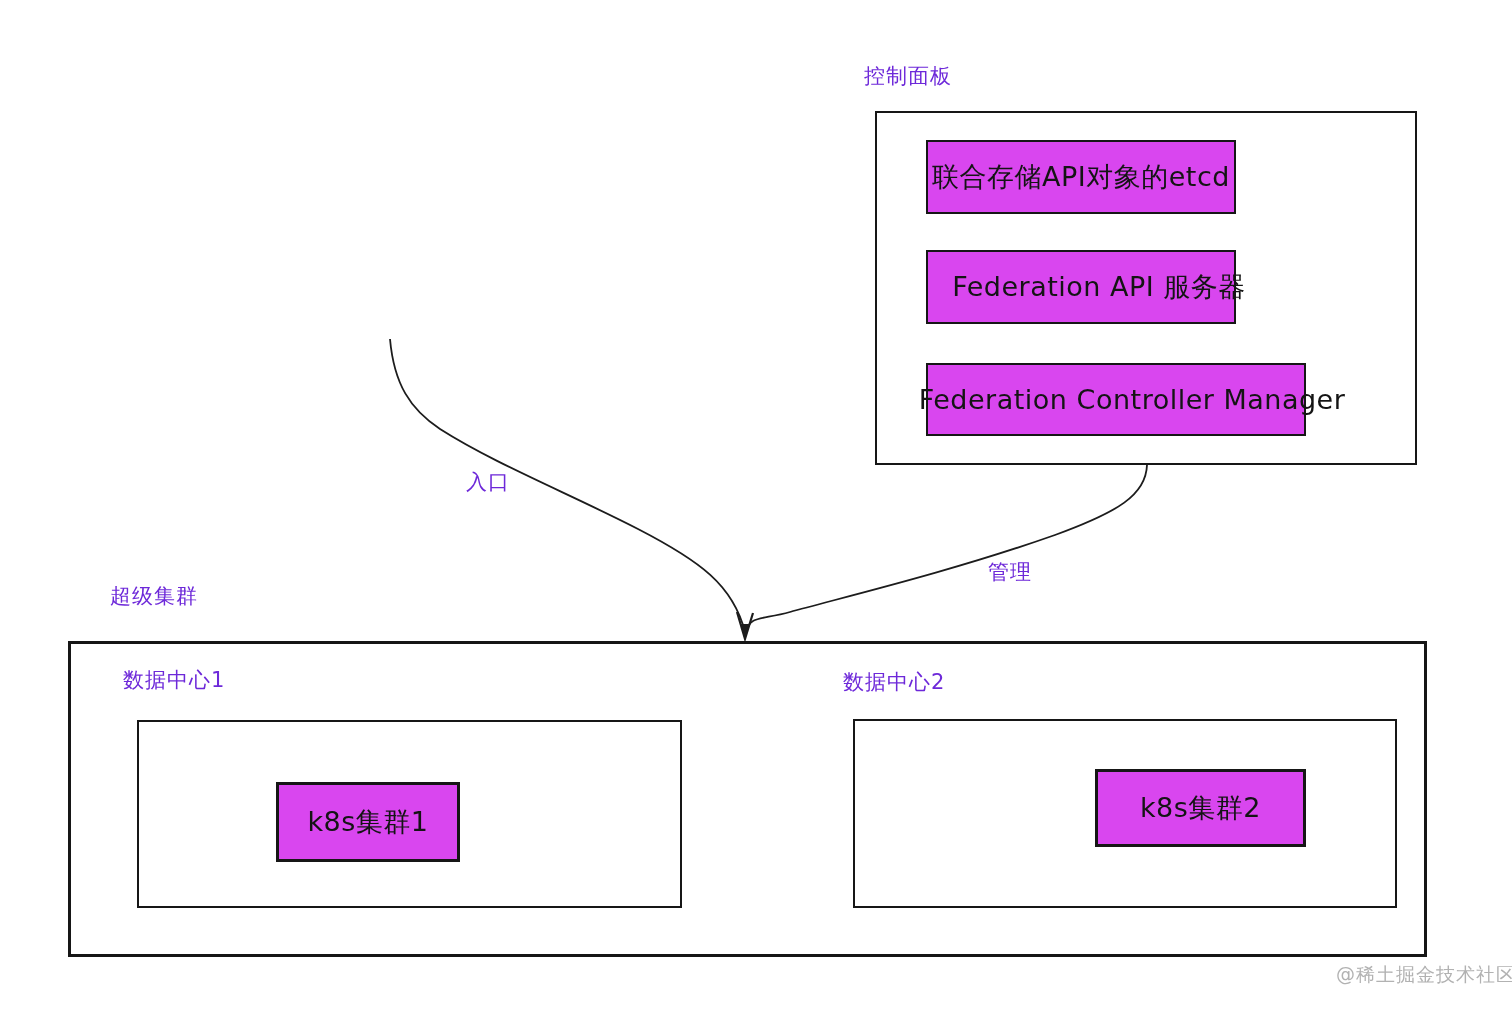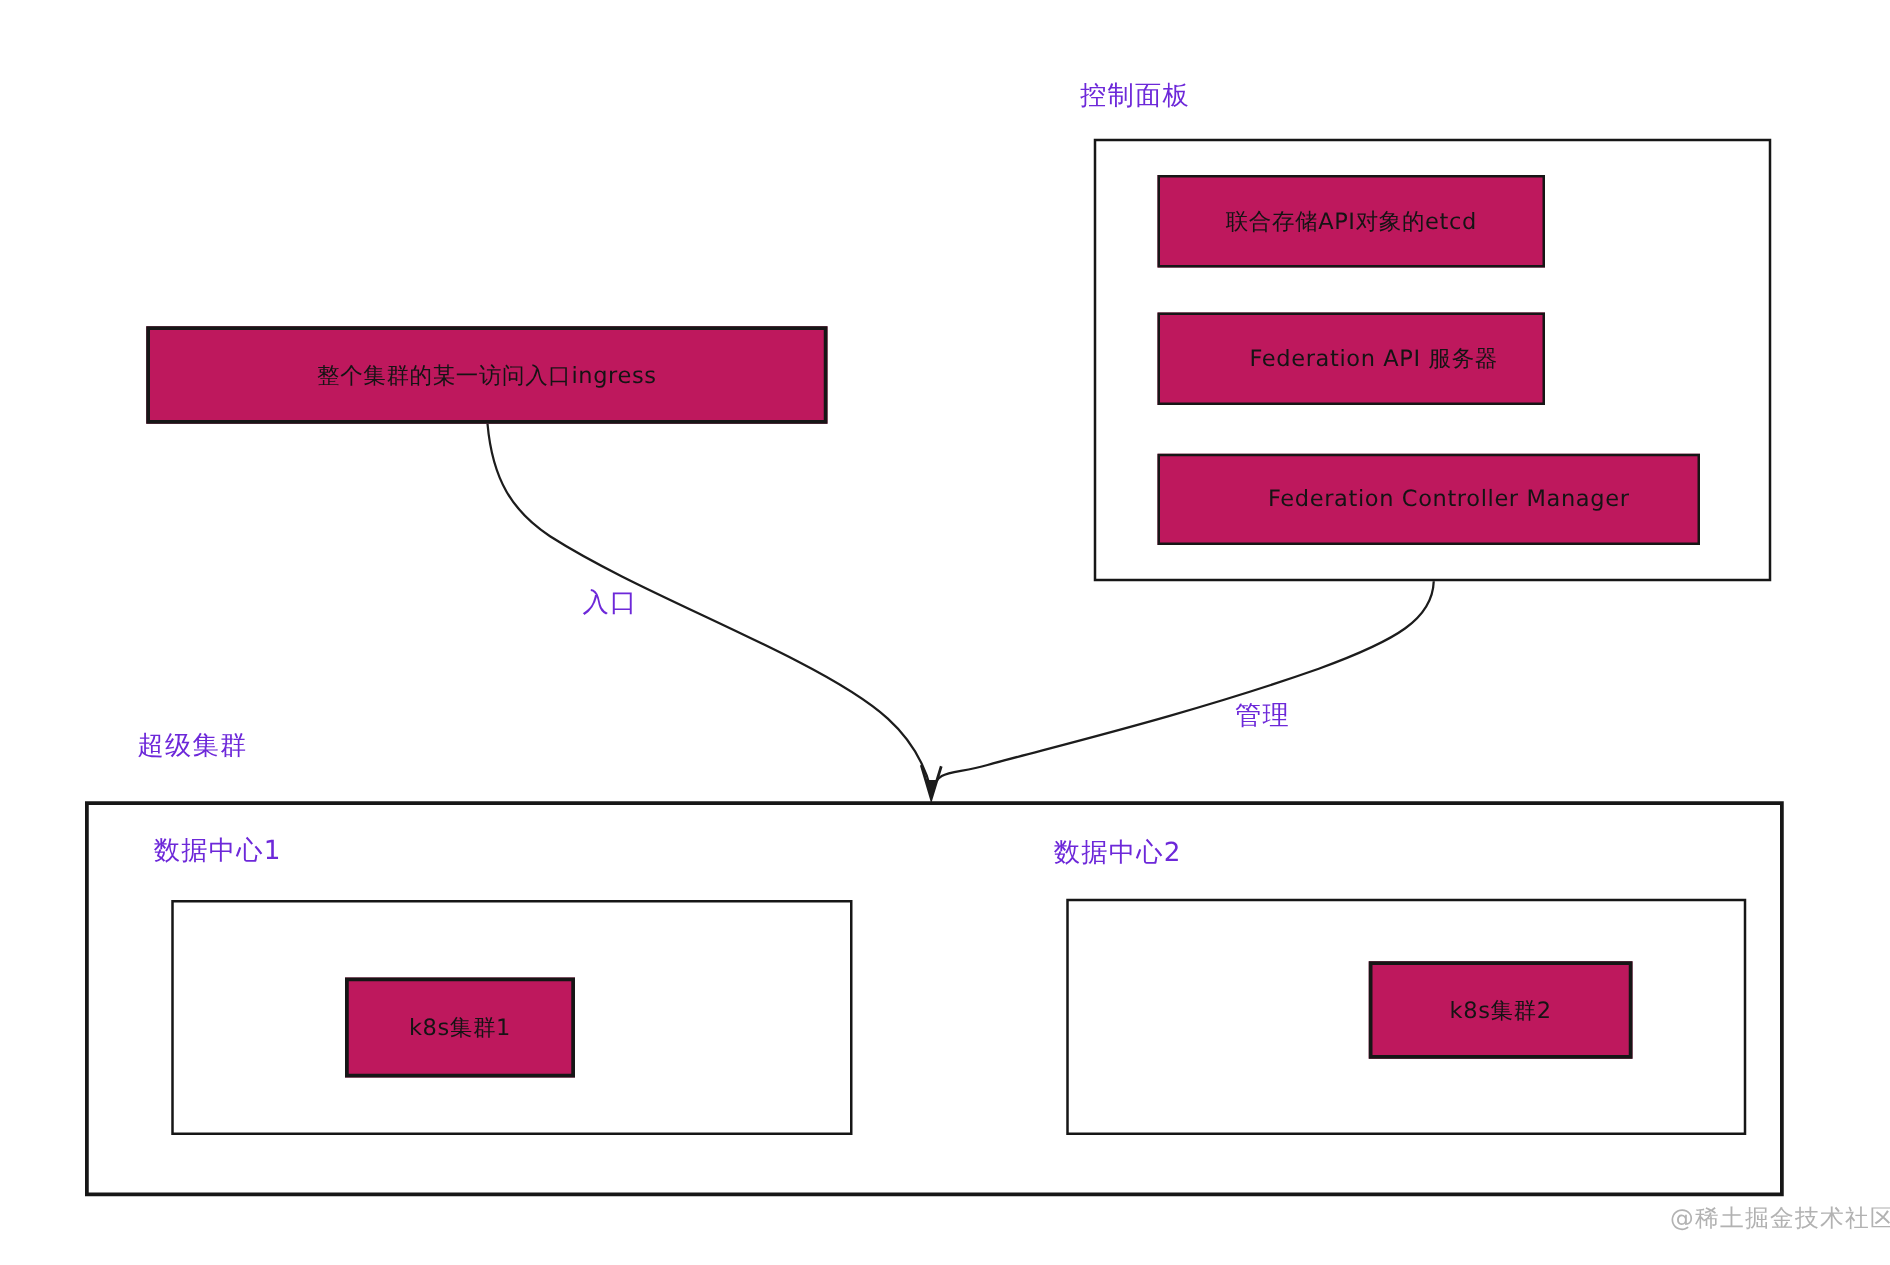"联合存储API对象的etcd" .node-box { background: #be185d -> #d946ef; font-size: 18px -> 27px }
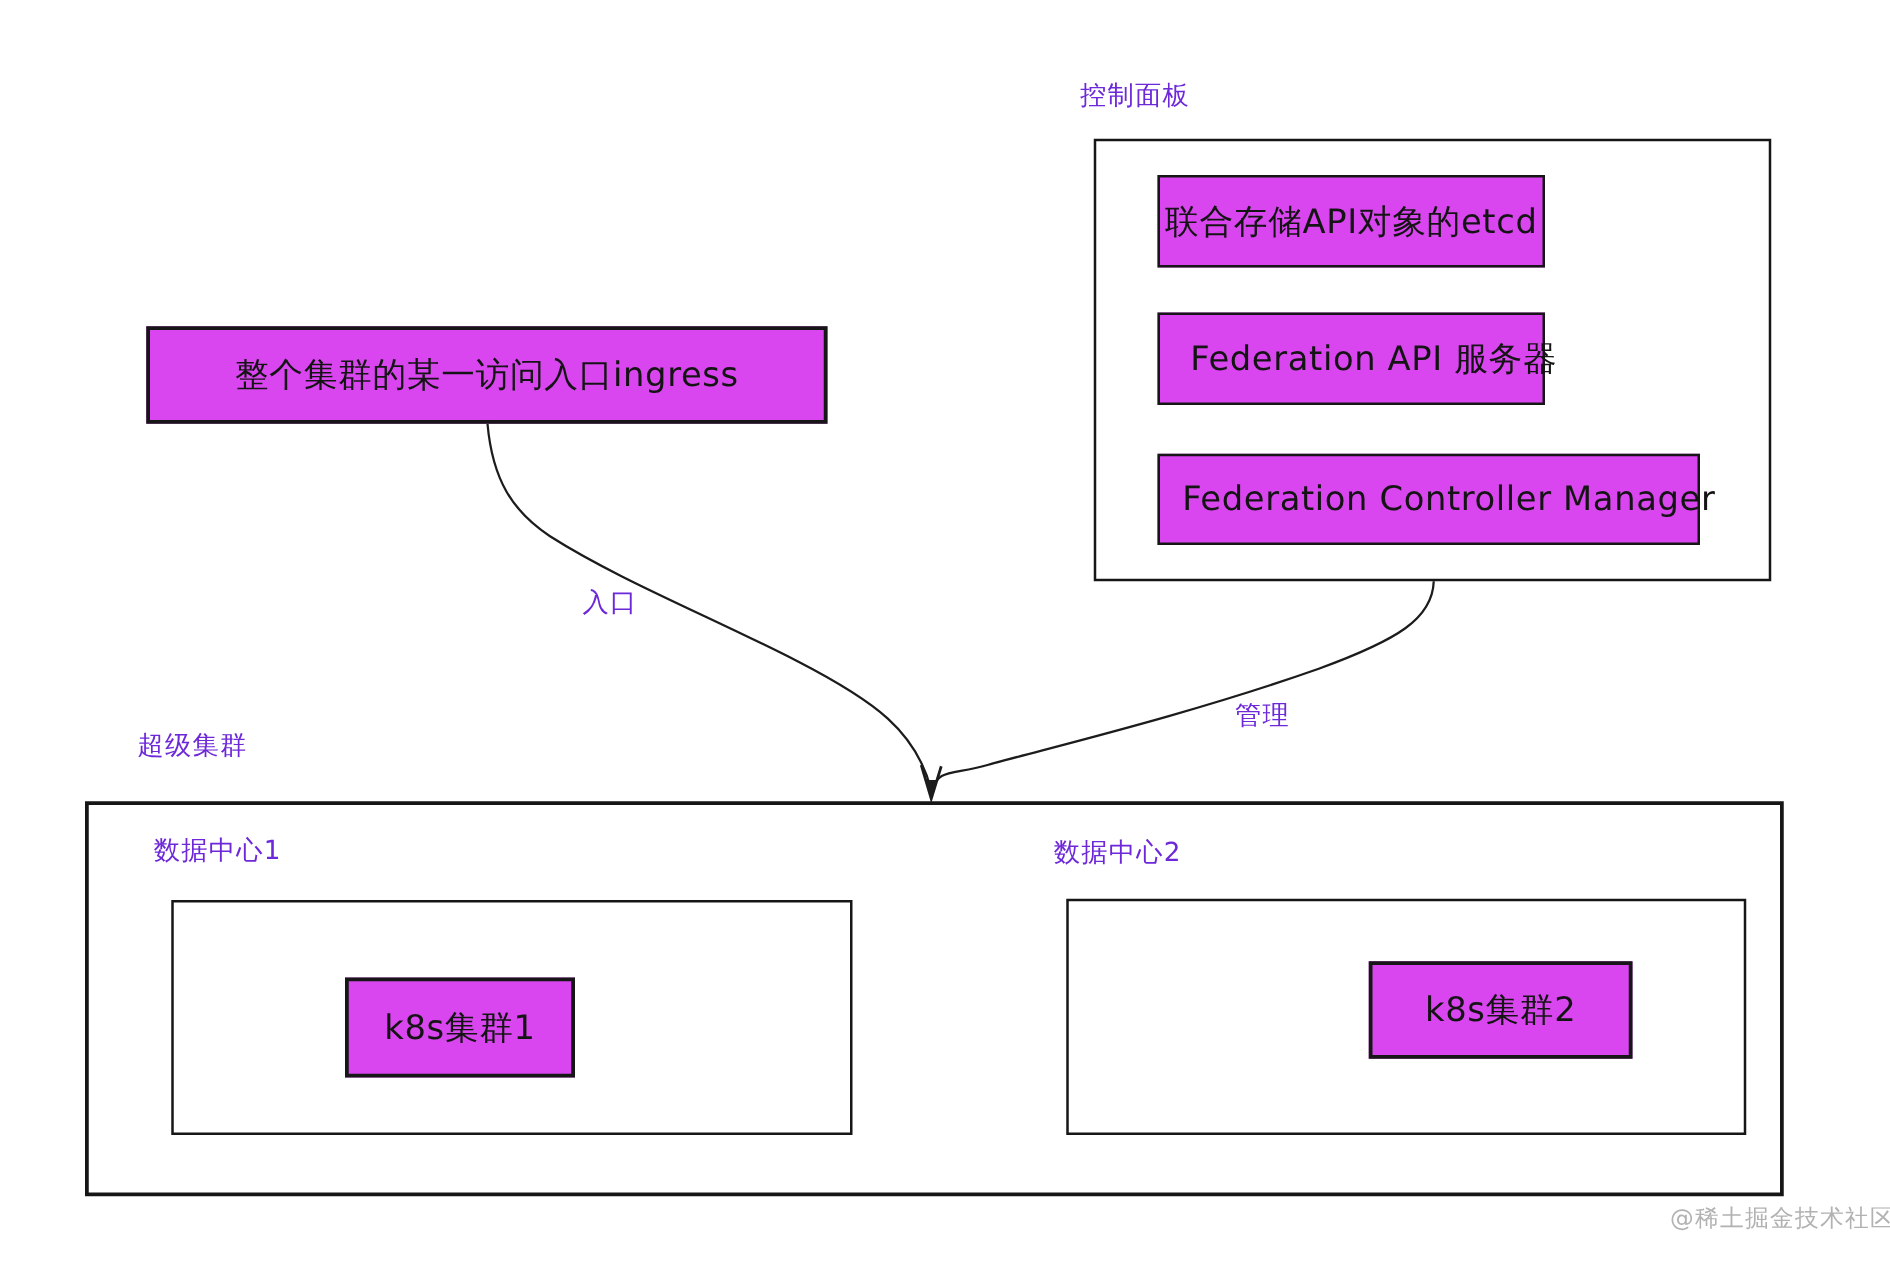"整个集群的某一访问入口ingress" div.node-box { html: <div>整个集群的某一访问入口ingress</div> -> none }
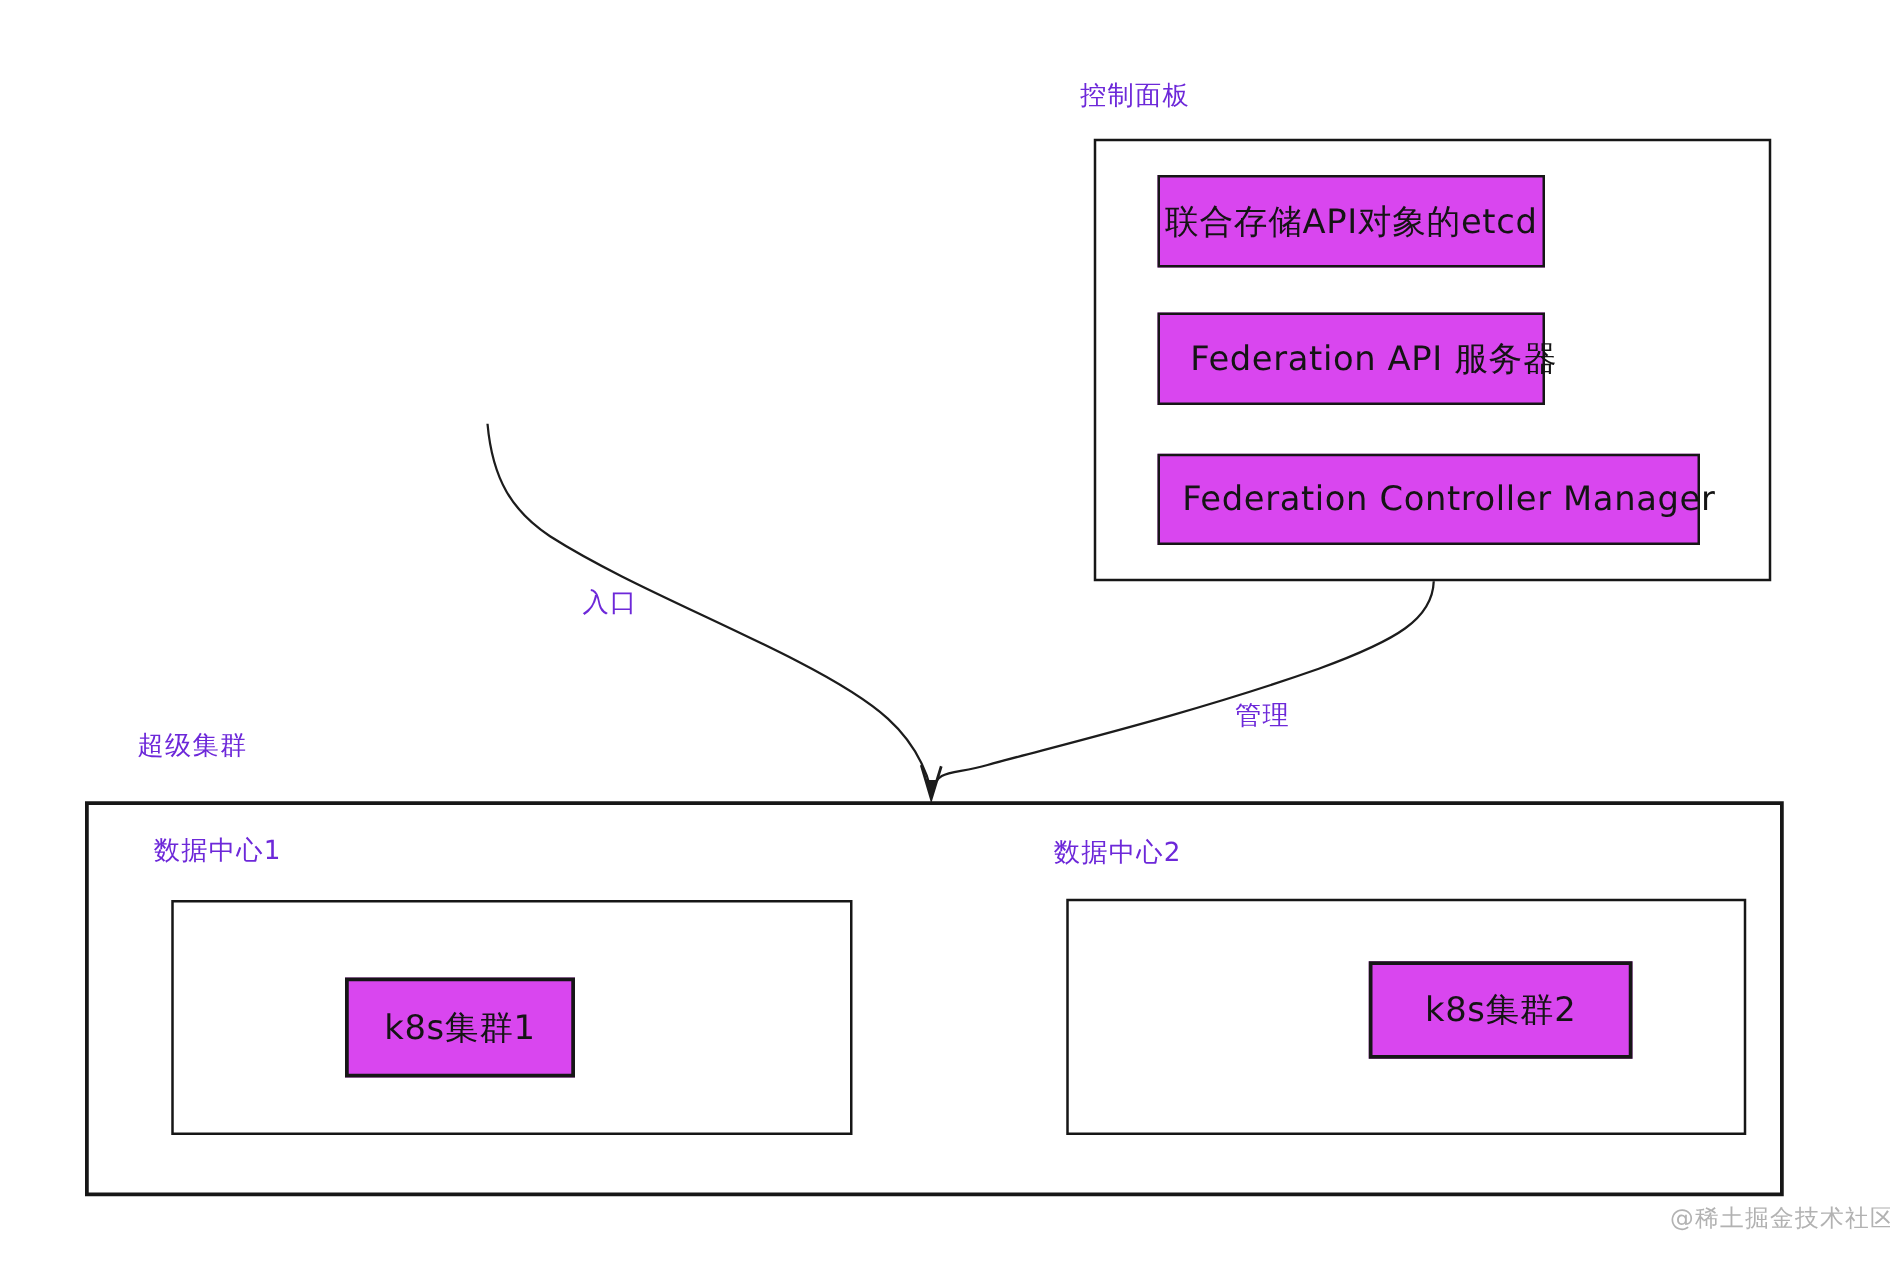"Federation Controller Manager" div.node-box { width: 434px -> 380px }
